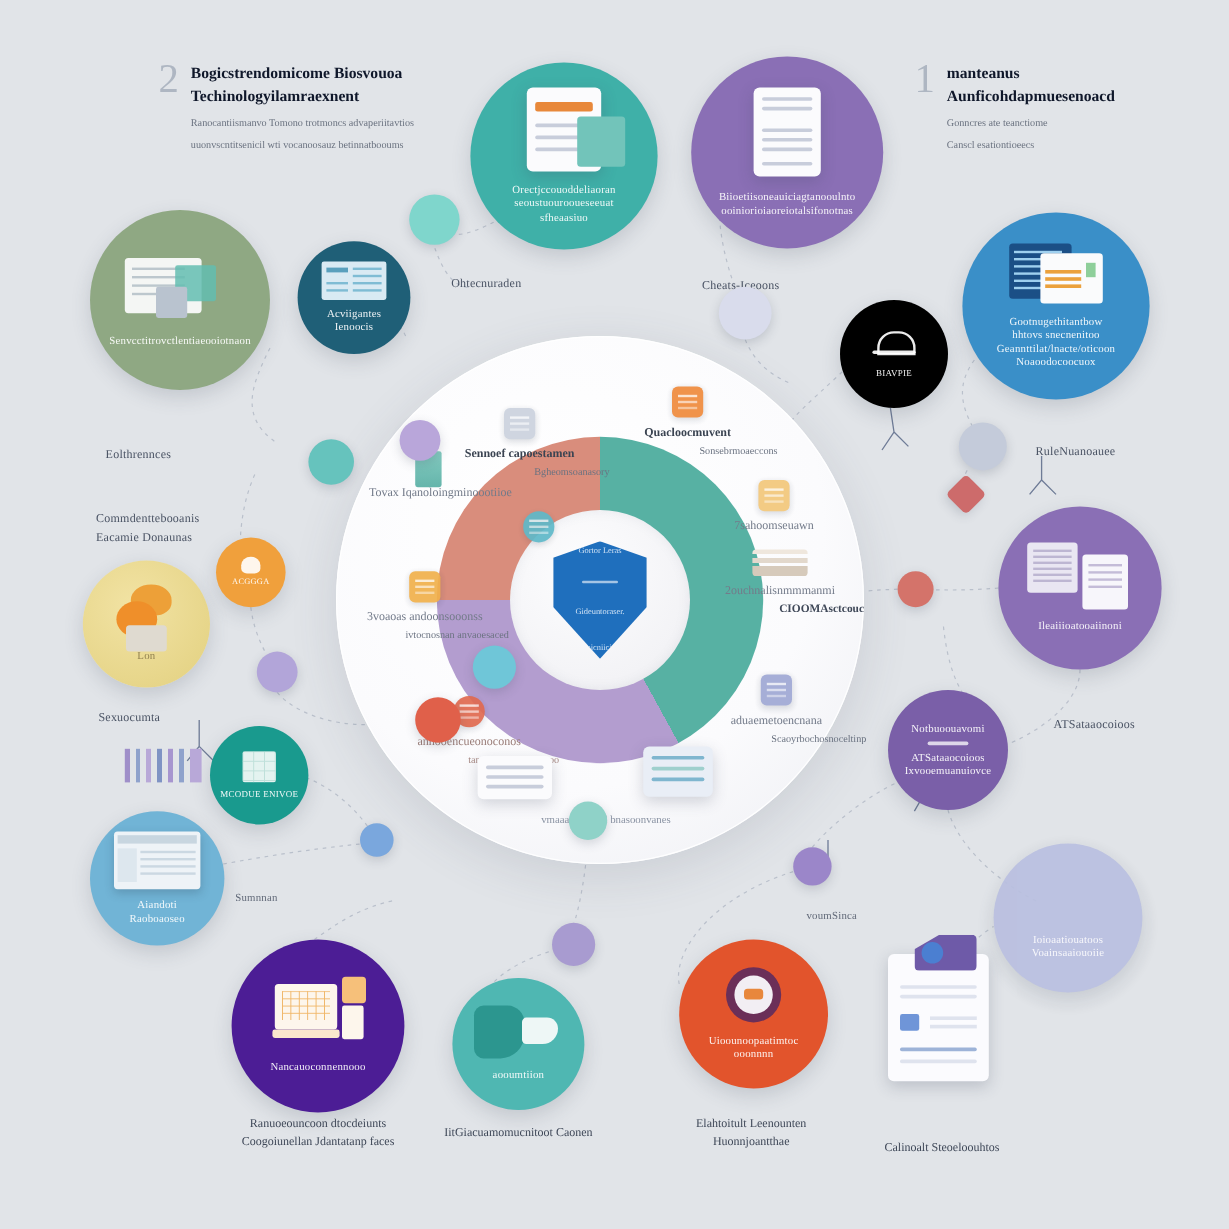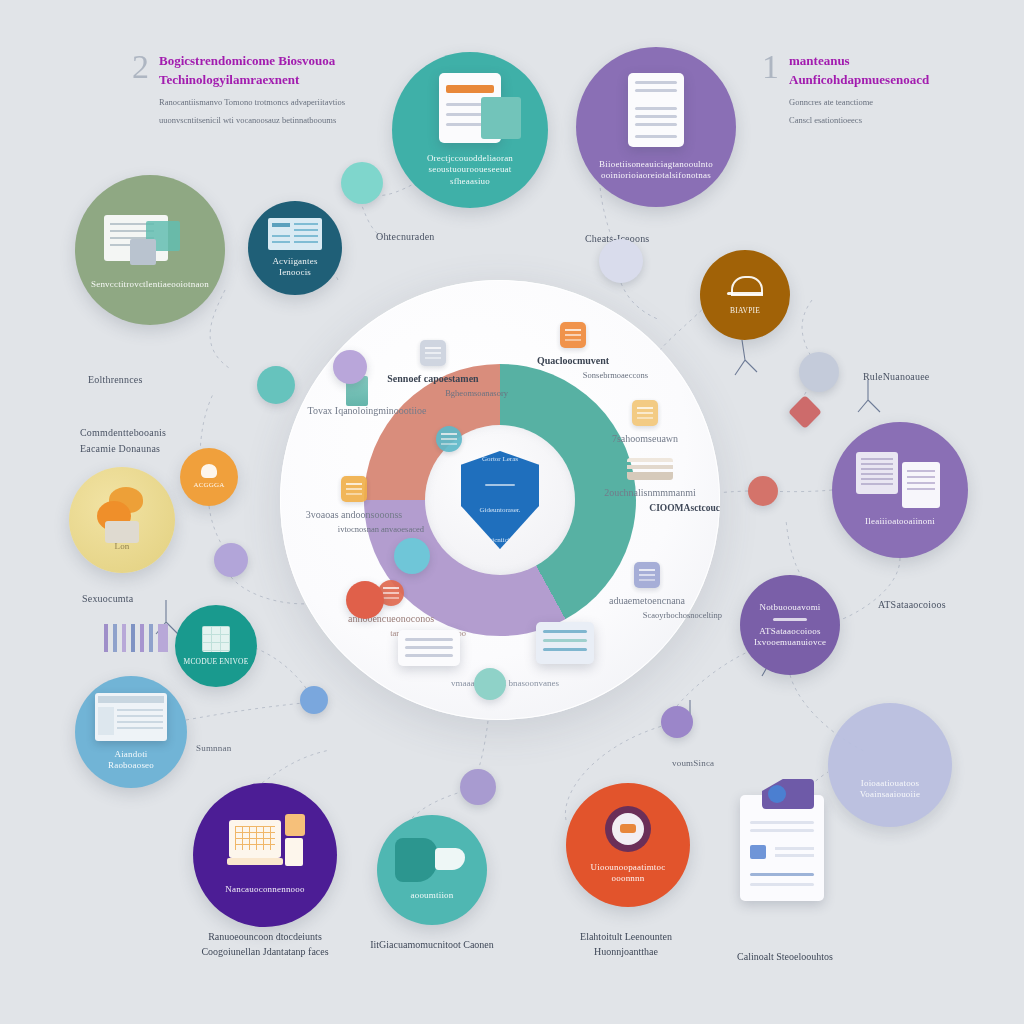"Bogicstrendomicome Biosvouoa" .hdr .htxt .t1 { color: #a21caf -> #0f172a }
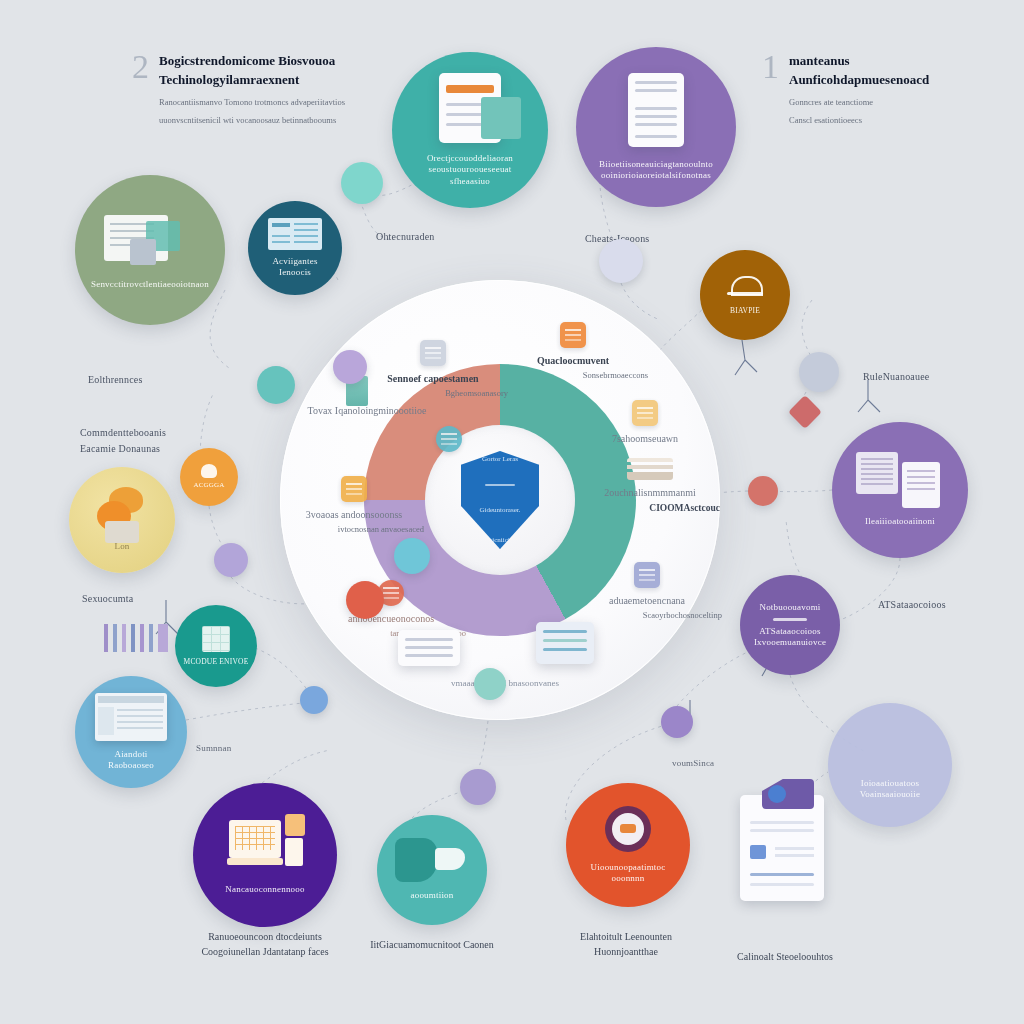"Gootnugethitantbow" div.node { html: none -> <div> <div> <div></div> <div></div> <div></div> <div></div> <div></div> </div> <div>Gootnugethitantbow</div> <div>hhtovs snecnenitoo</div> <div>Geannttilat/lnacte/oticoon</div> <div>Noaoodocoocuox</div> </div> }
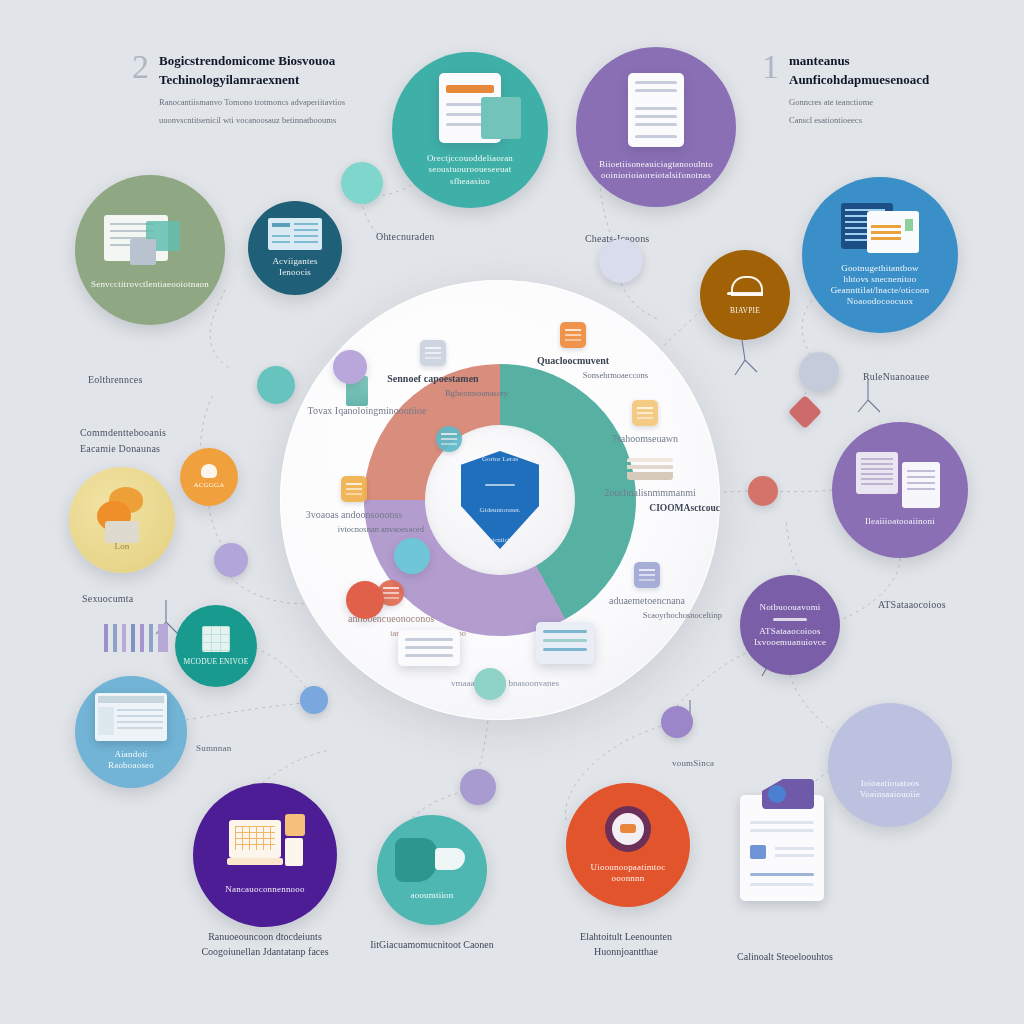"BIAVPIE" div.node { background: #a16207 -> #000000 }
